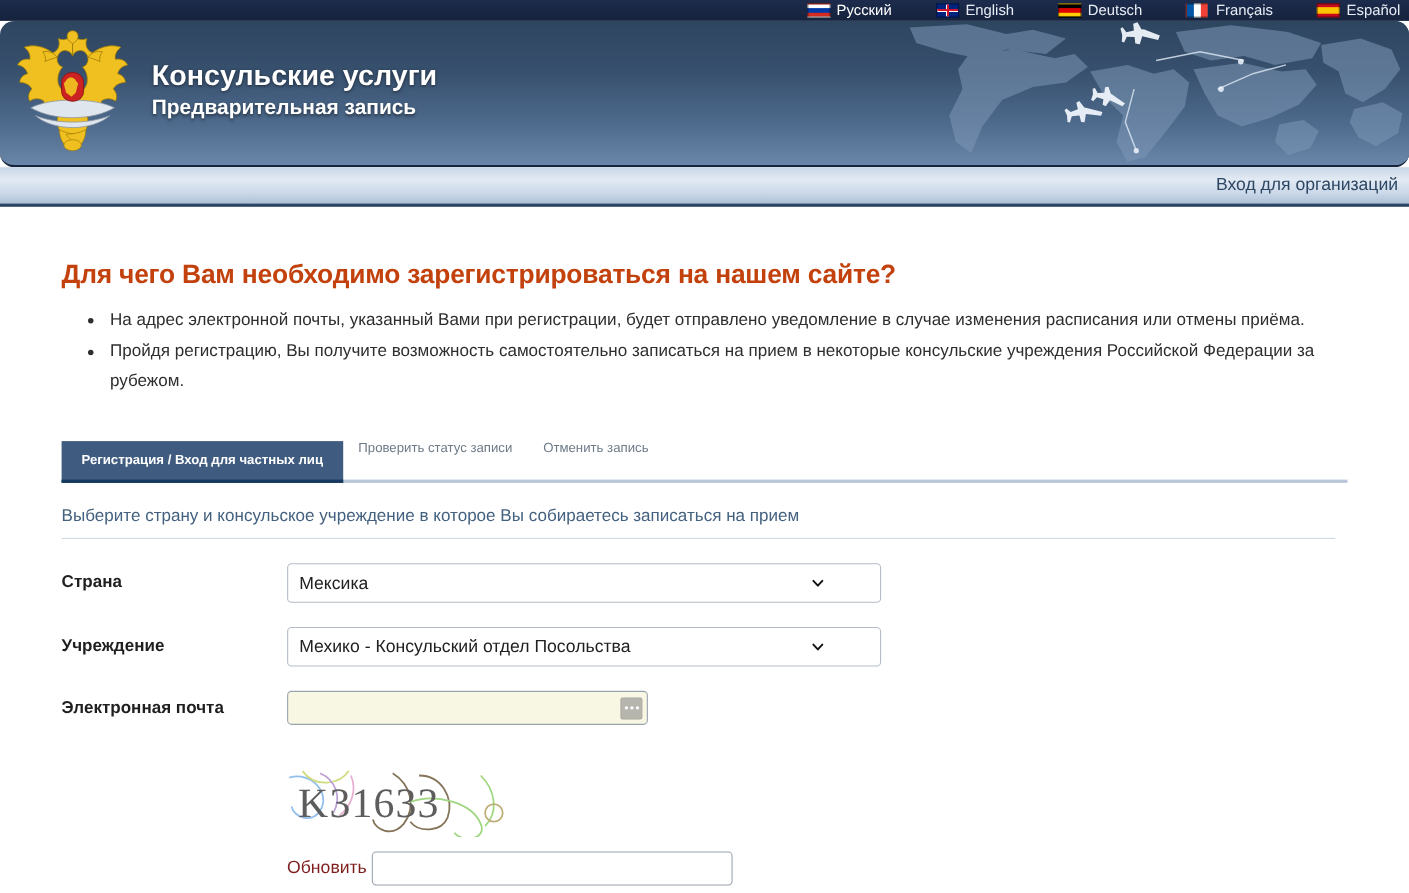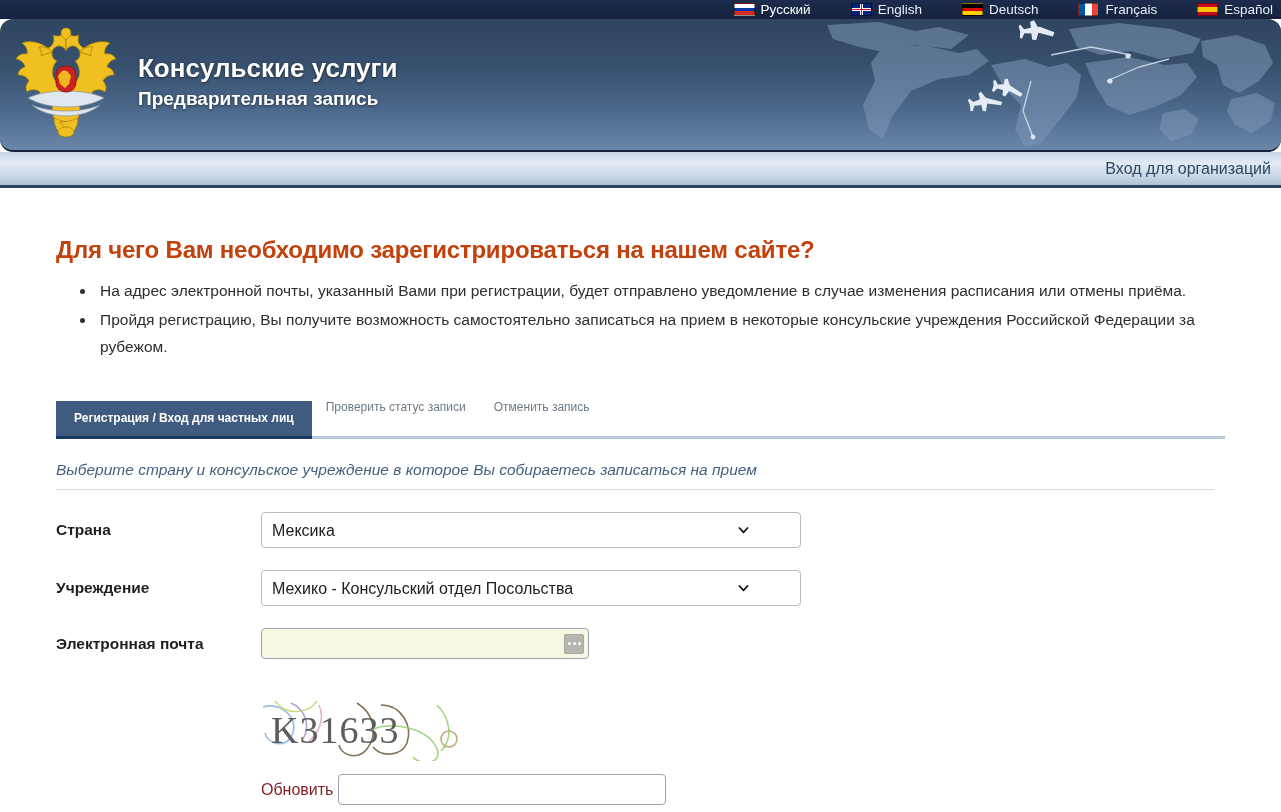"Выберите страну и консульское учреждение" .form-hint { font-style: italic -> none }
